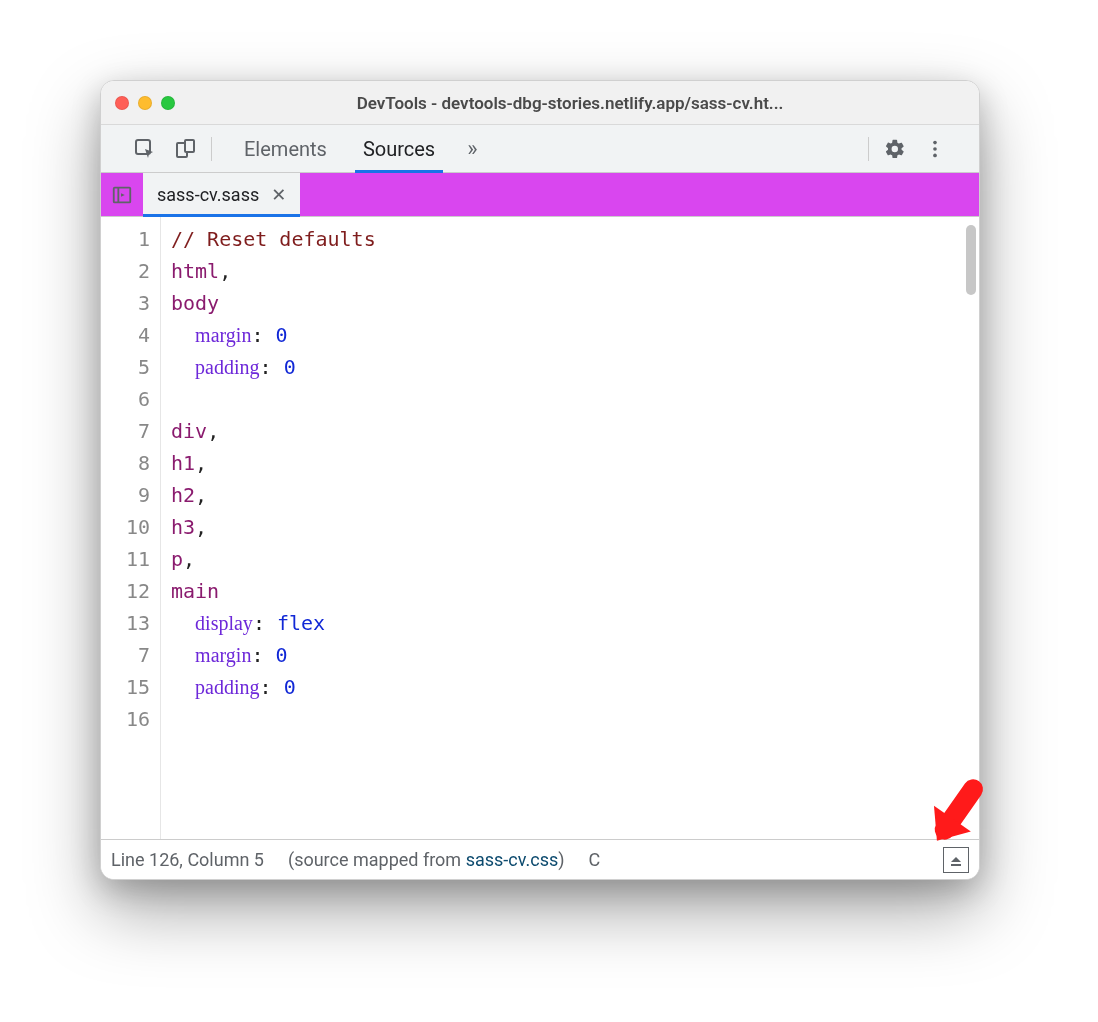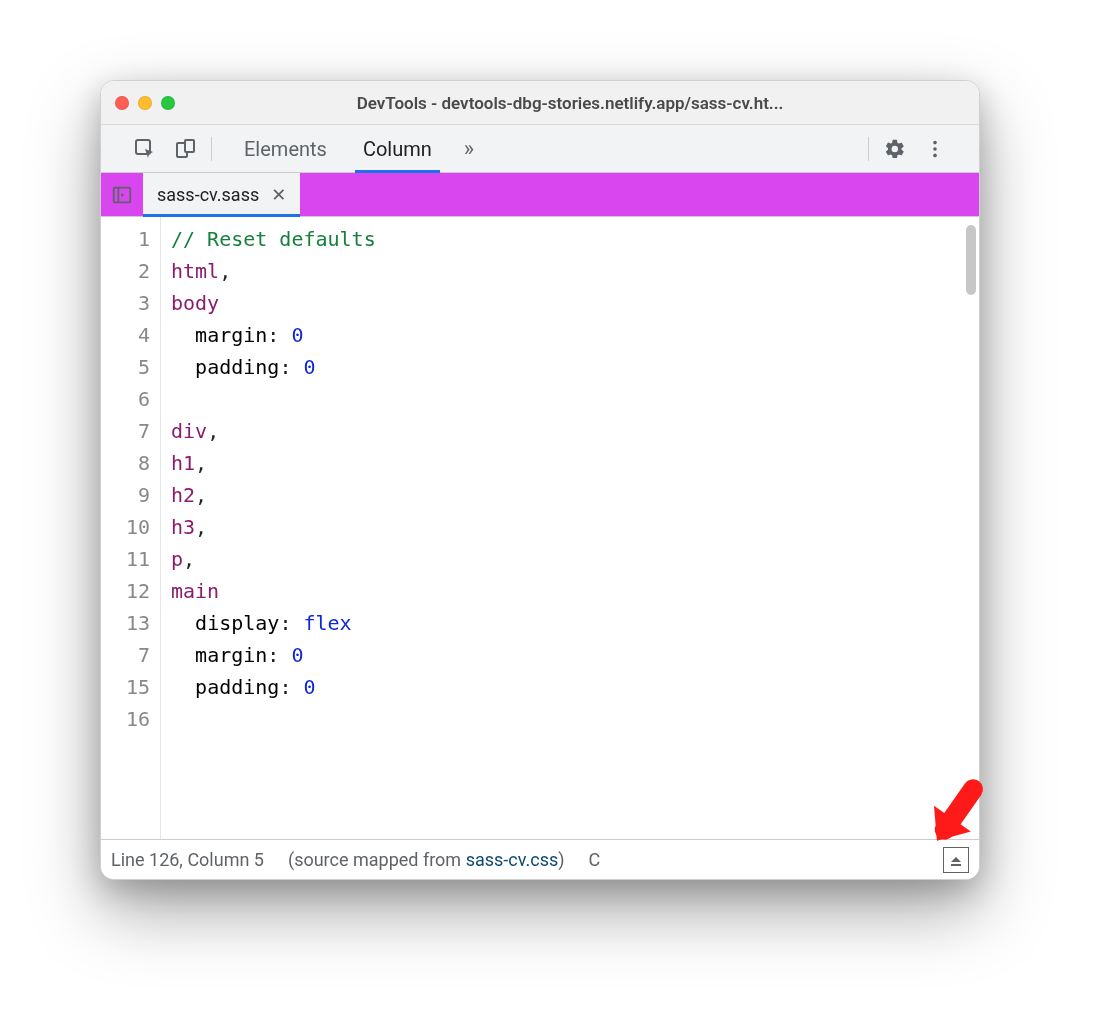"Column" span { text: Column -> Sources }
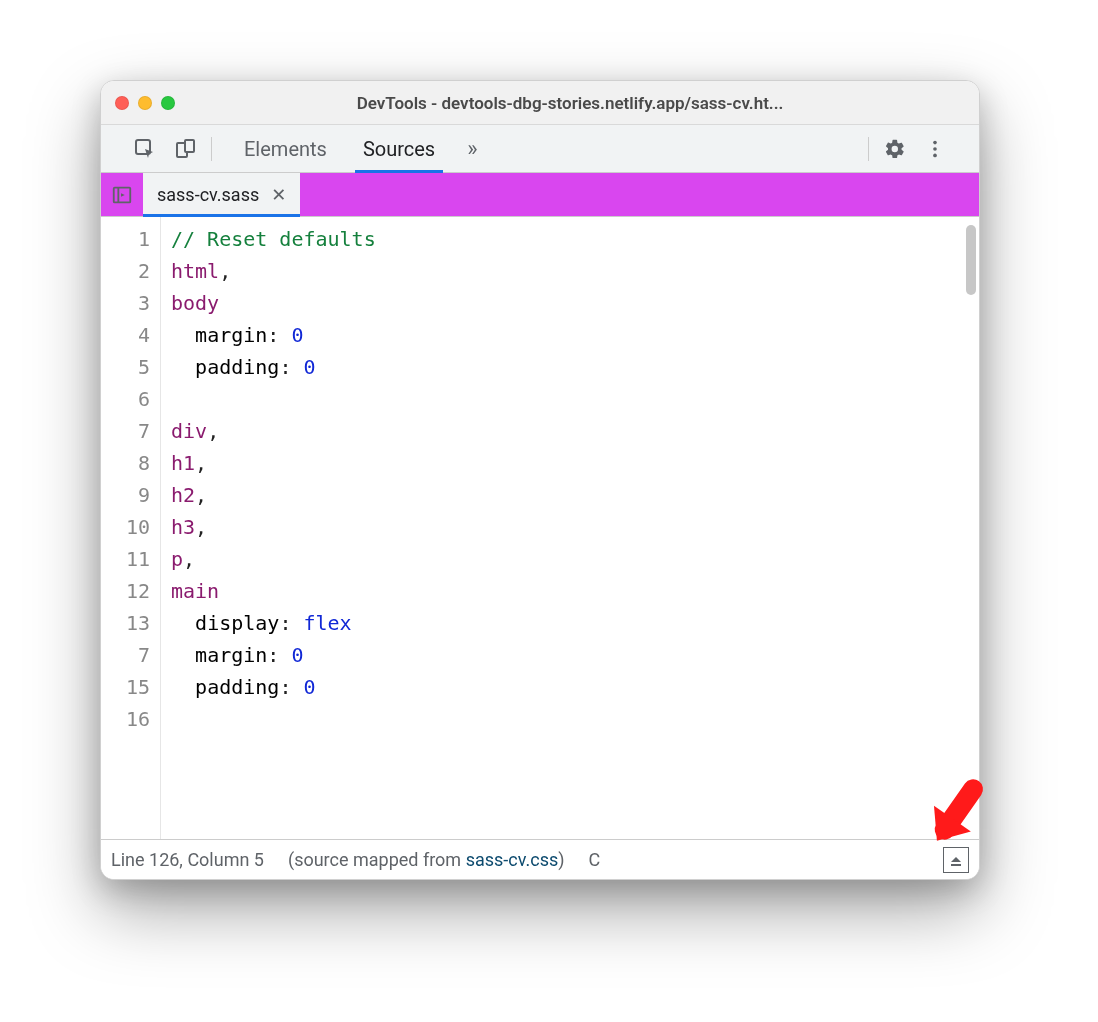"// Reset defaults" .tok-comment { color: #15803d -> #7f1d1d }
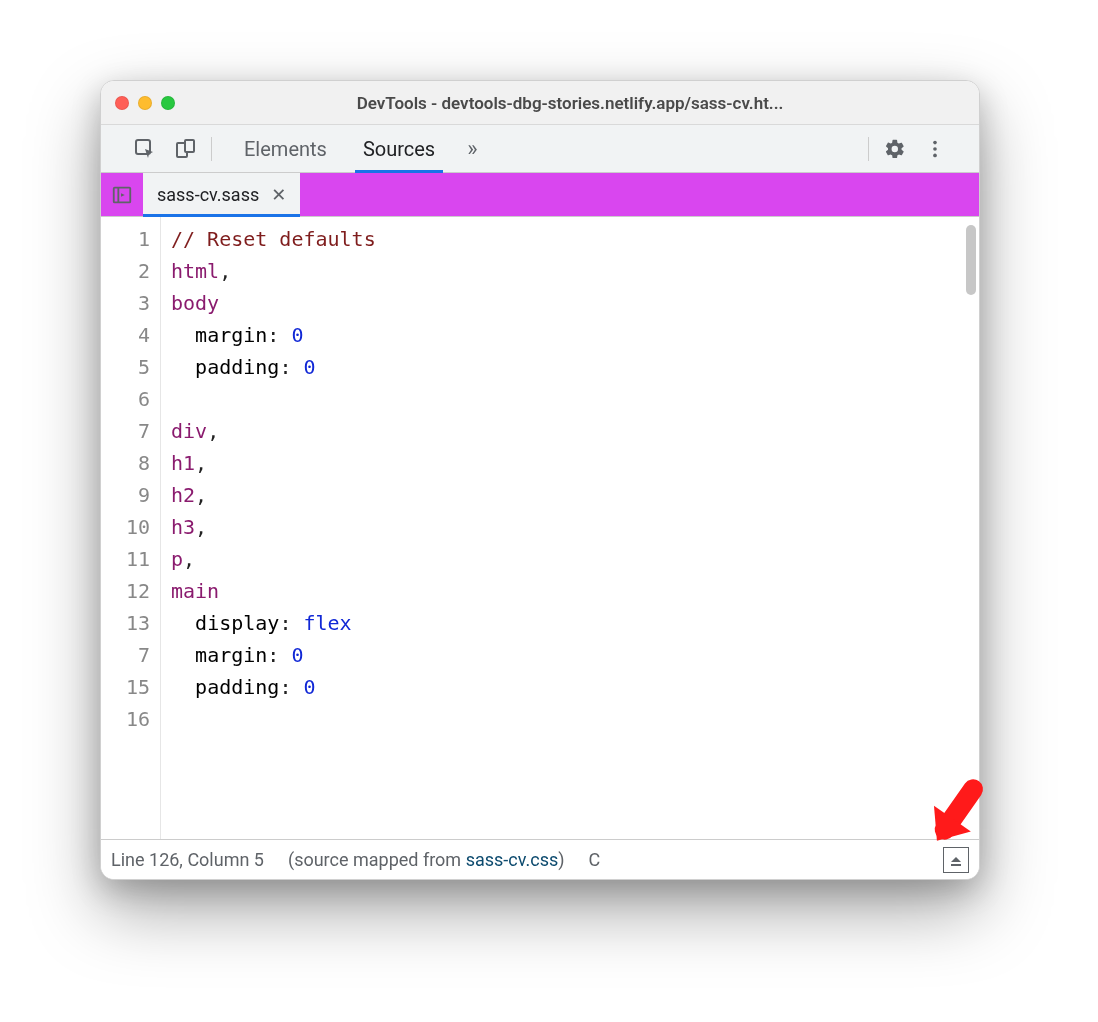"margin" .tok-prop { color: #000000 -> #6d28d9; font-family: none -> Liberation Serif, serif }
